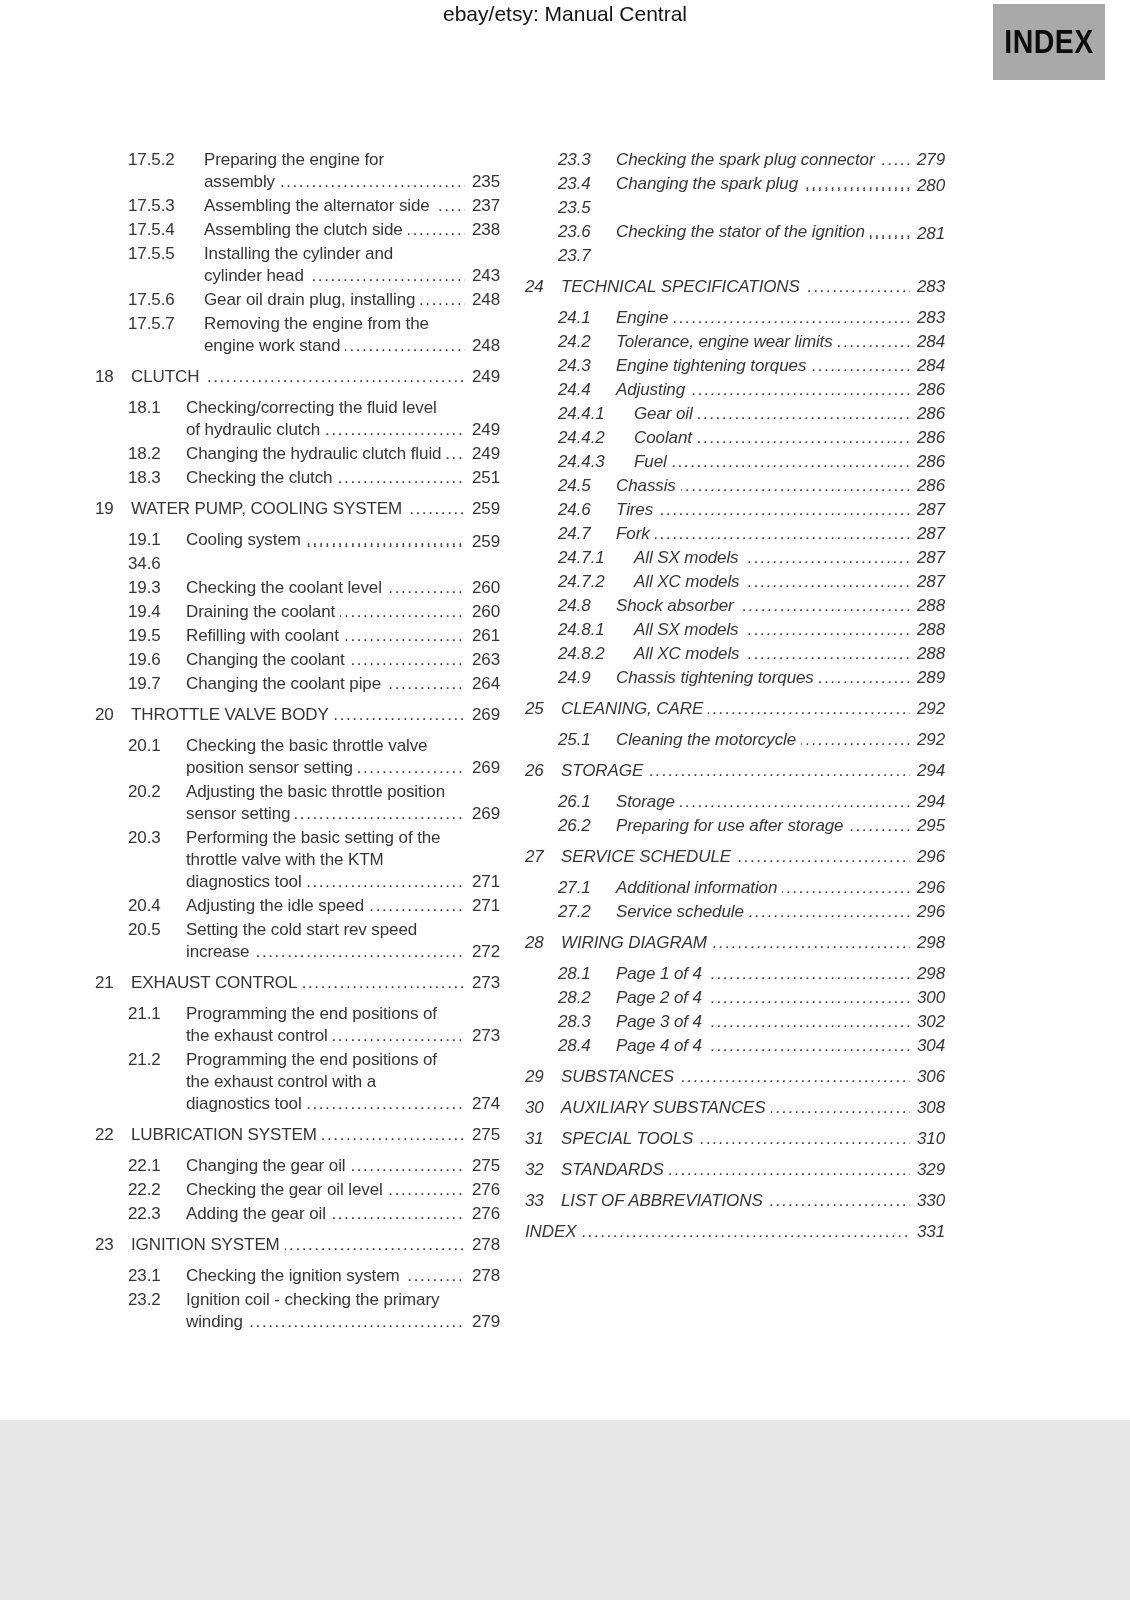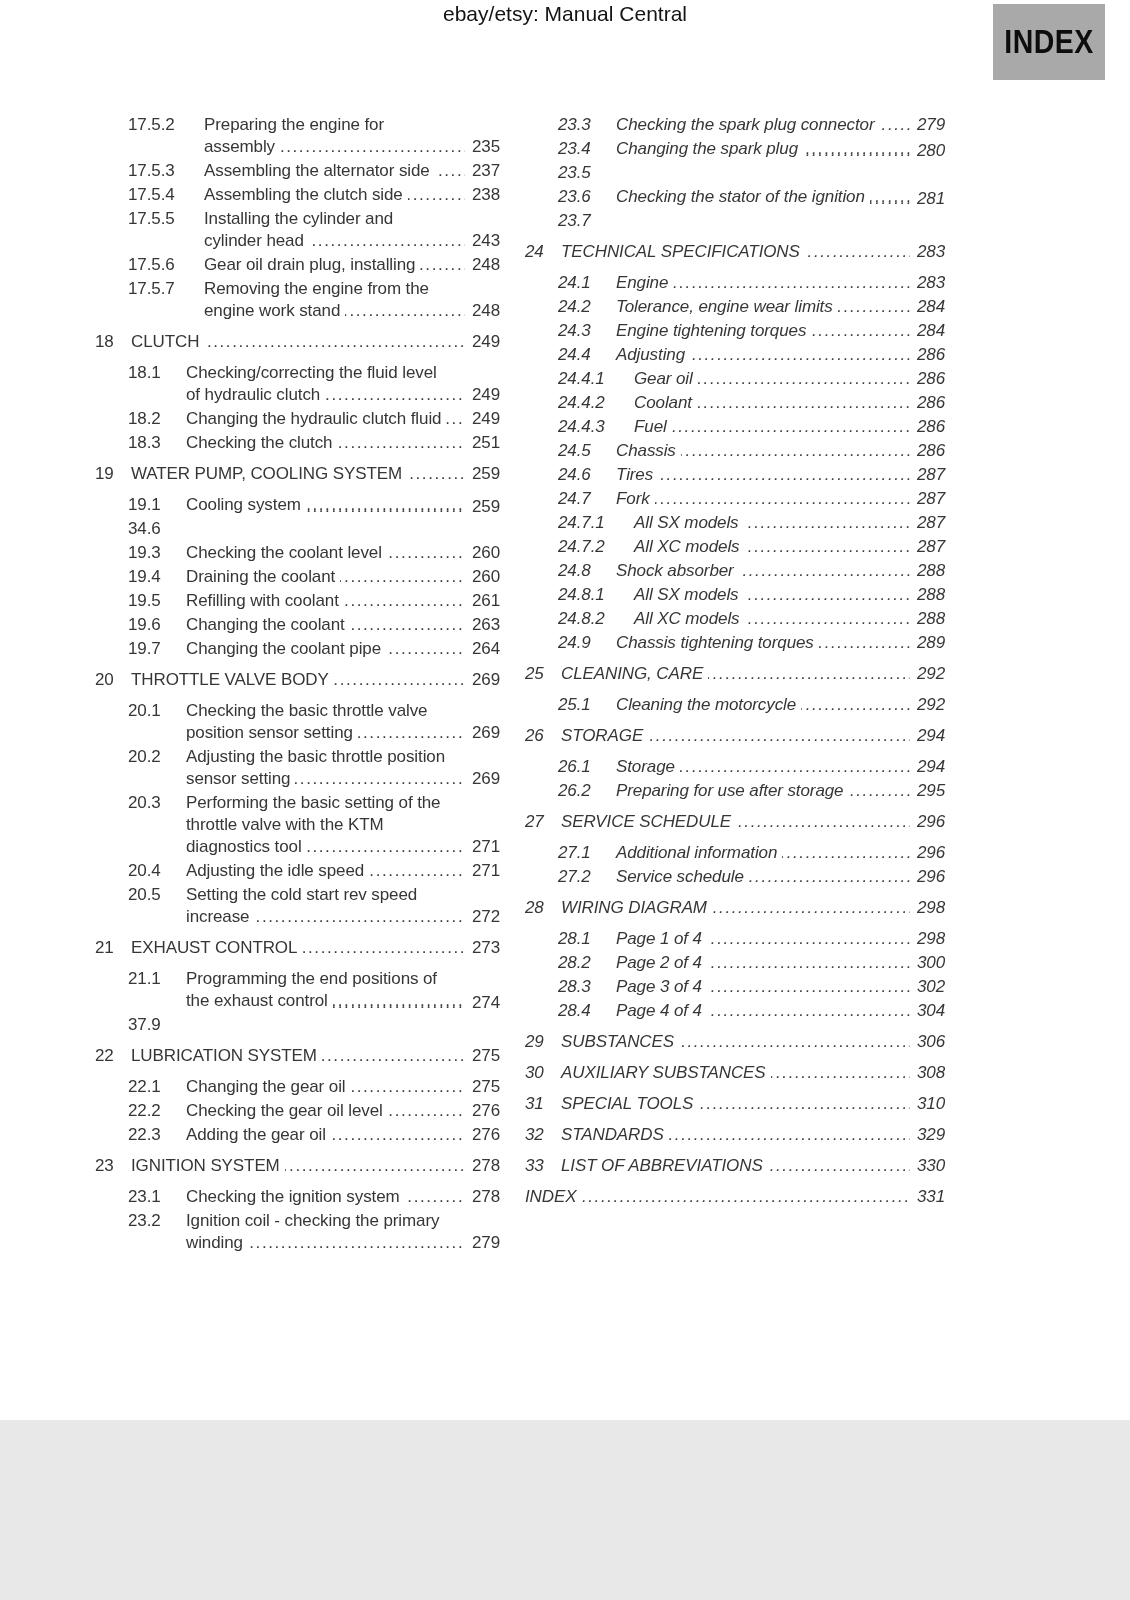"17.5.2" .toc { top: 114px -> 149px }
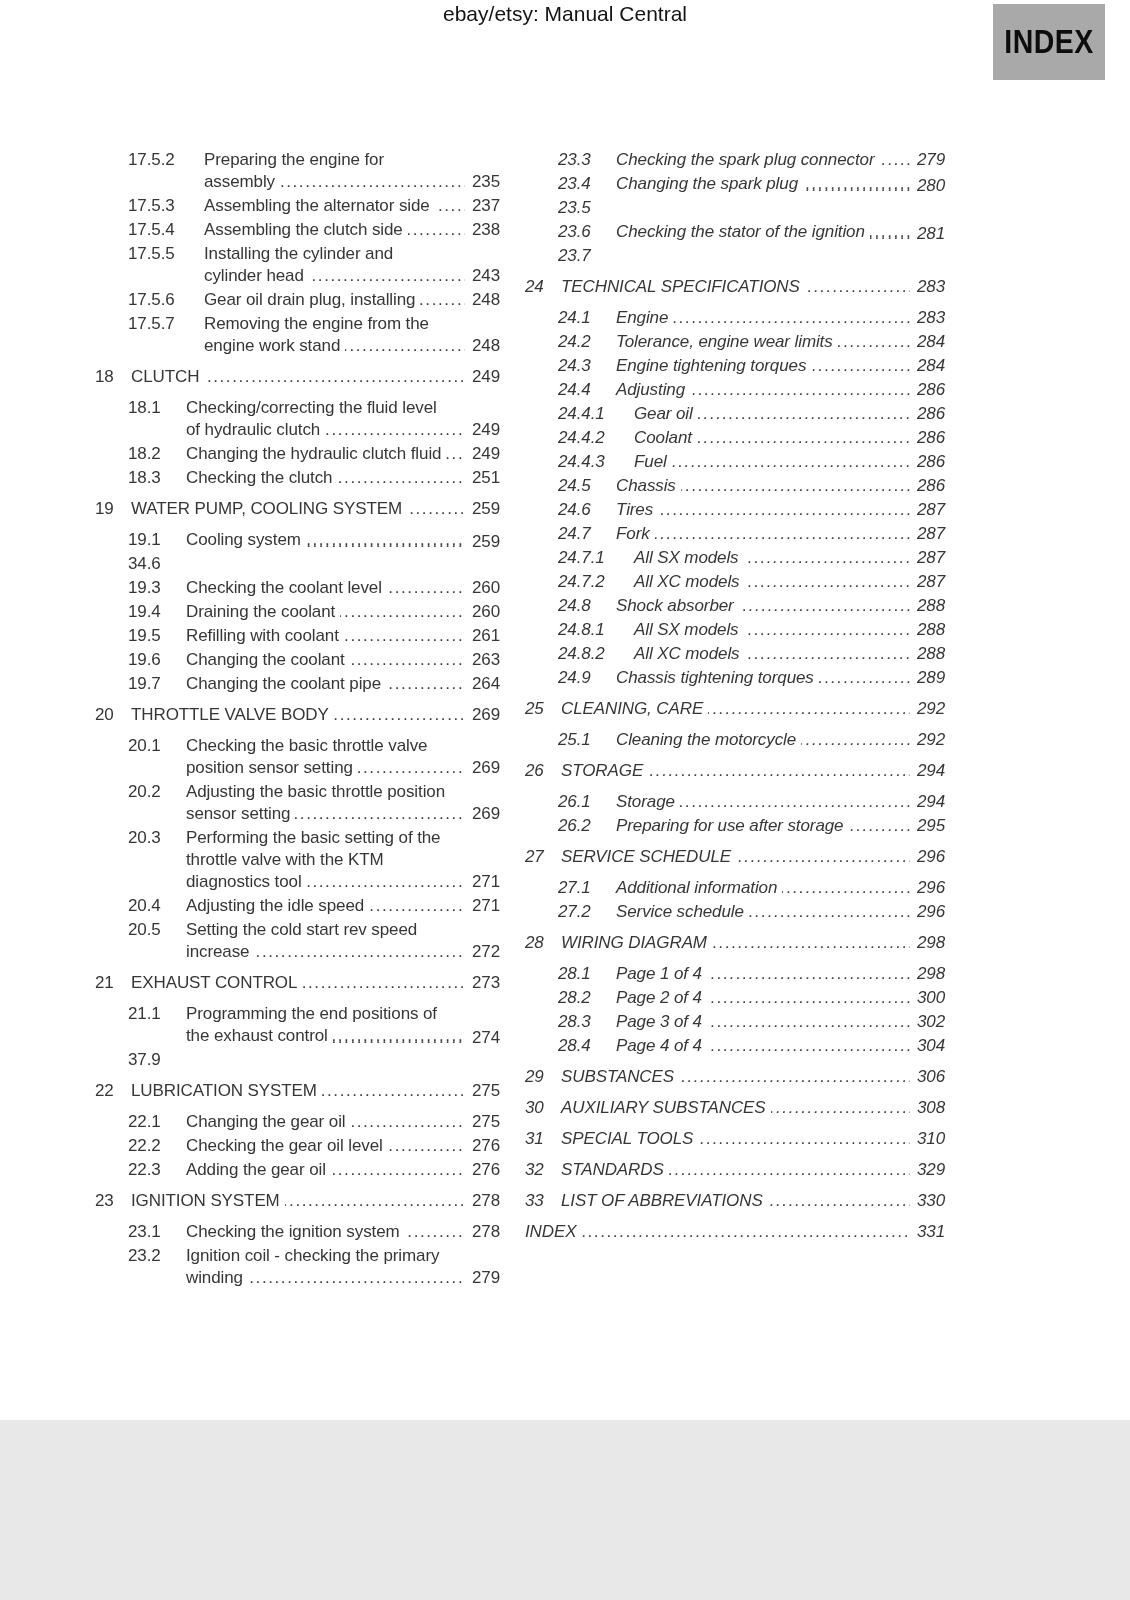"37.9" span.num { text: 37.9 -> 21.2 }
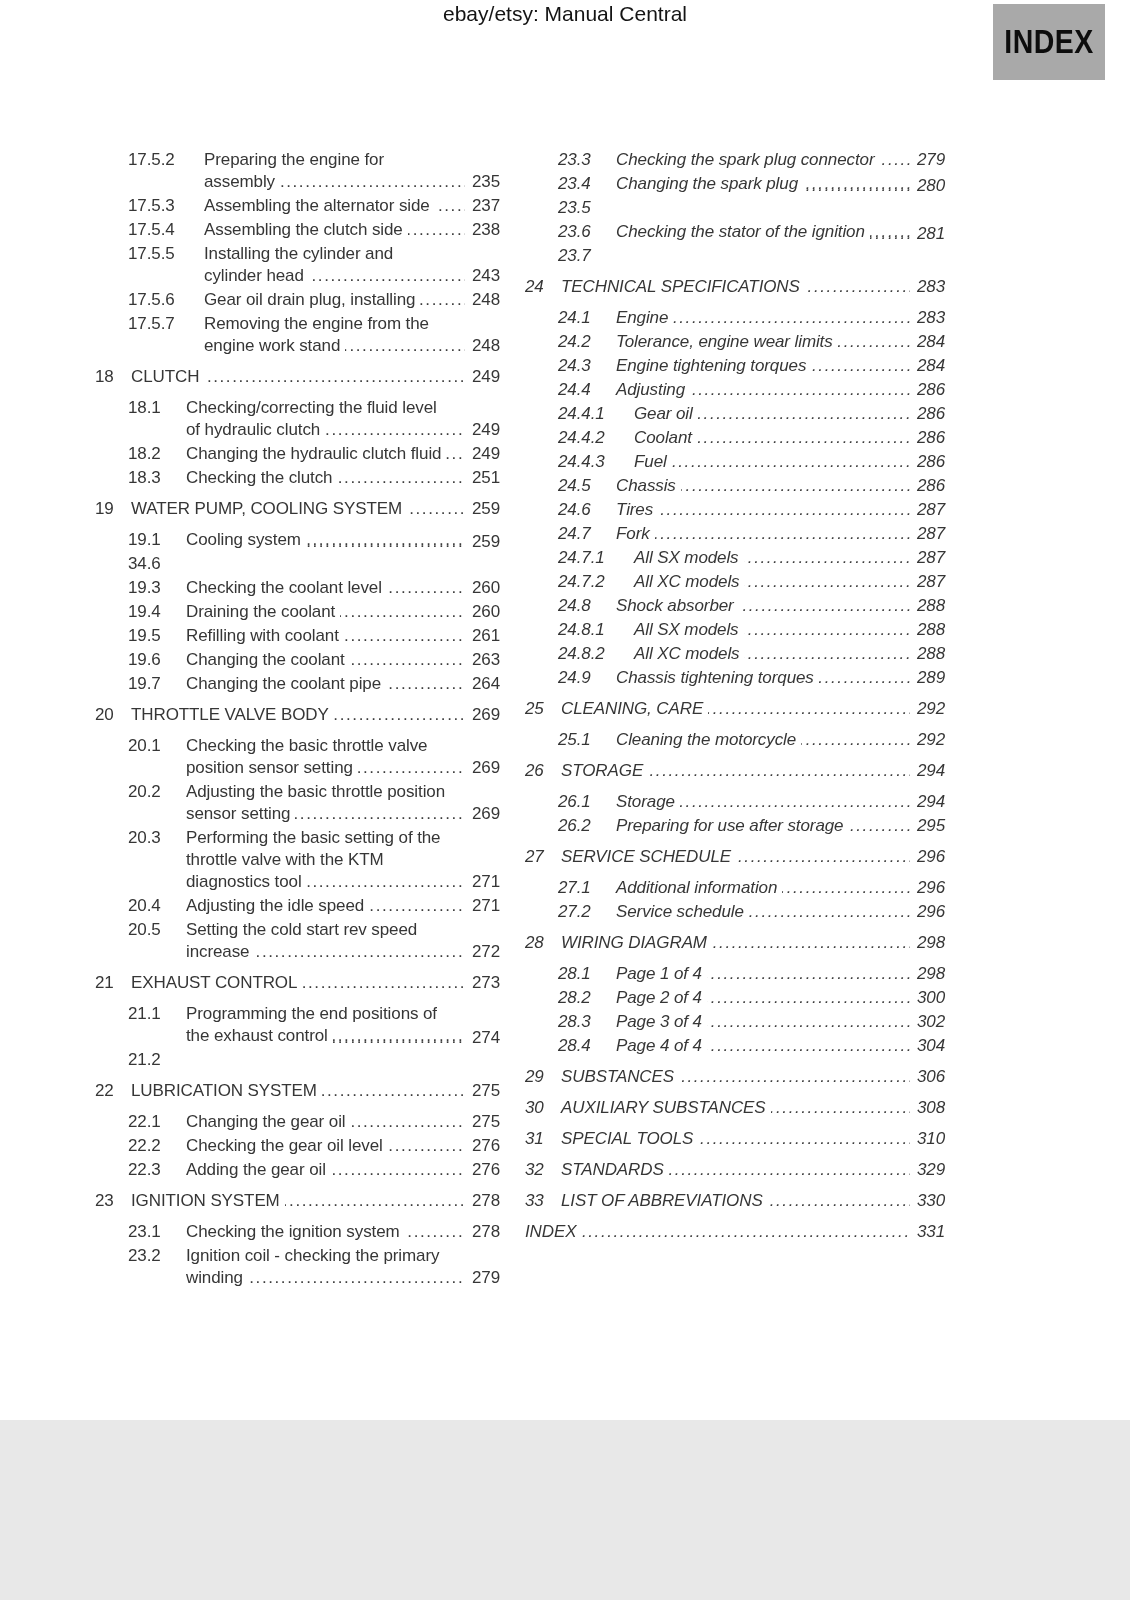"Programming the end positions of the exhaust control with" span.t { html: none -> <span>Programming the end positions of the exhaust control with a diagnostics tool</span> }
